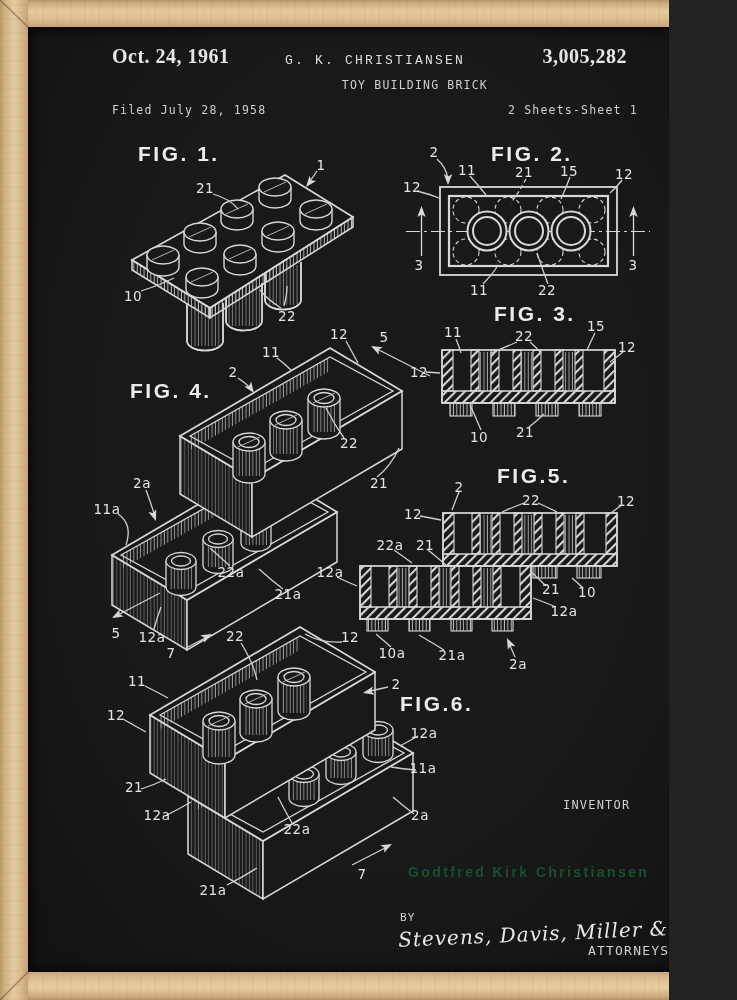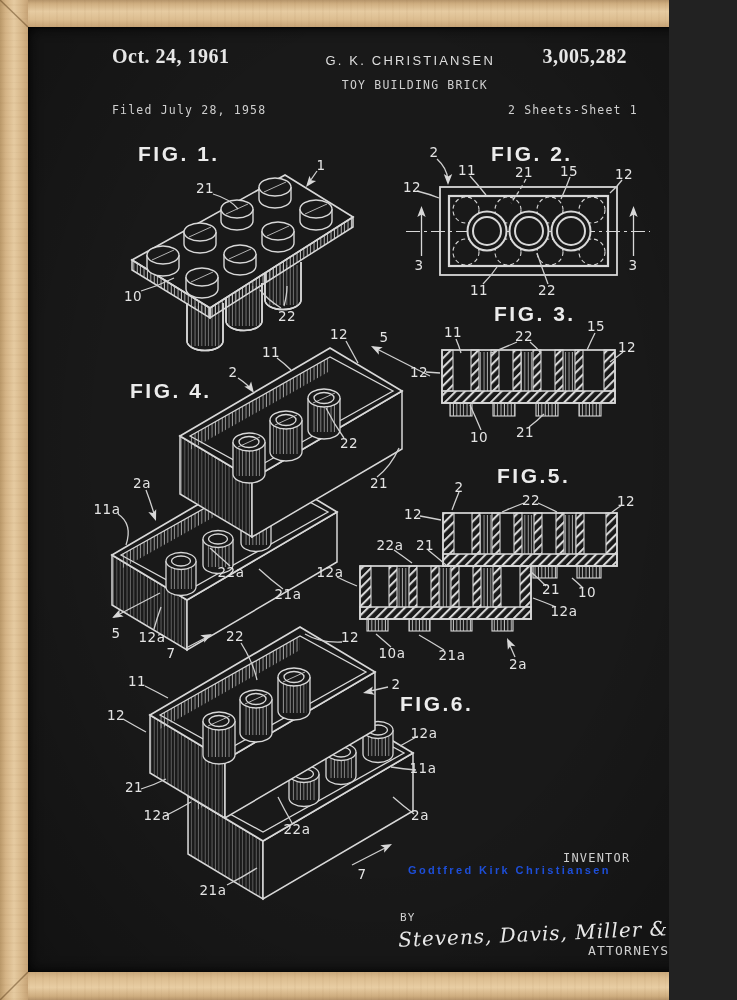"G. K. CHRISTIANSEN" .inv-caps { font-family: none -> Liberation Mono, monospace; text-align: right -> left }
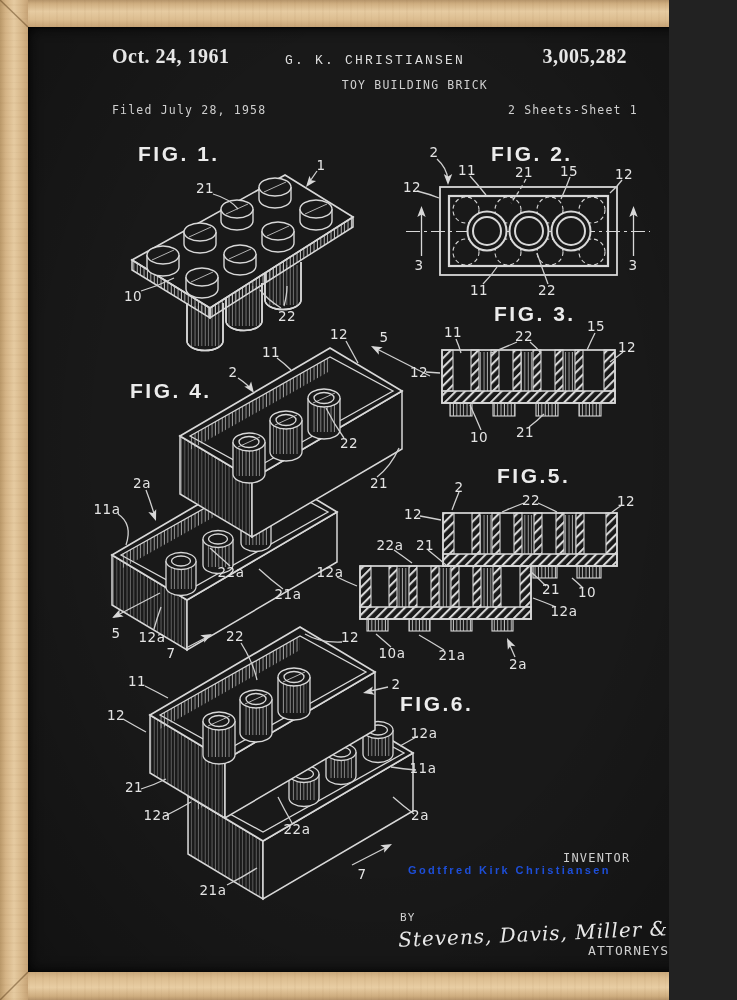"INVENTOR" div.t { top: 851px -> 798px }
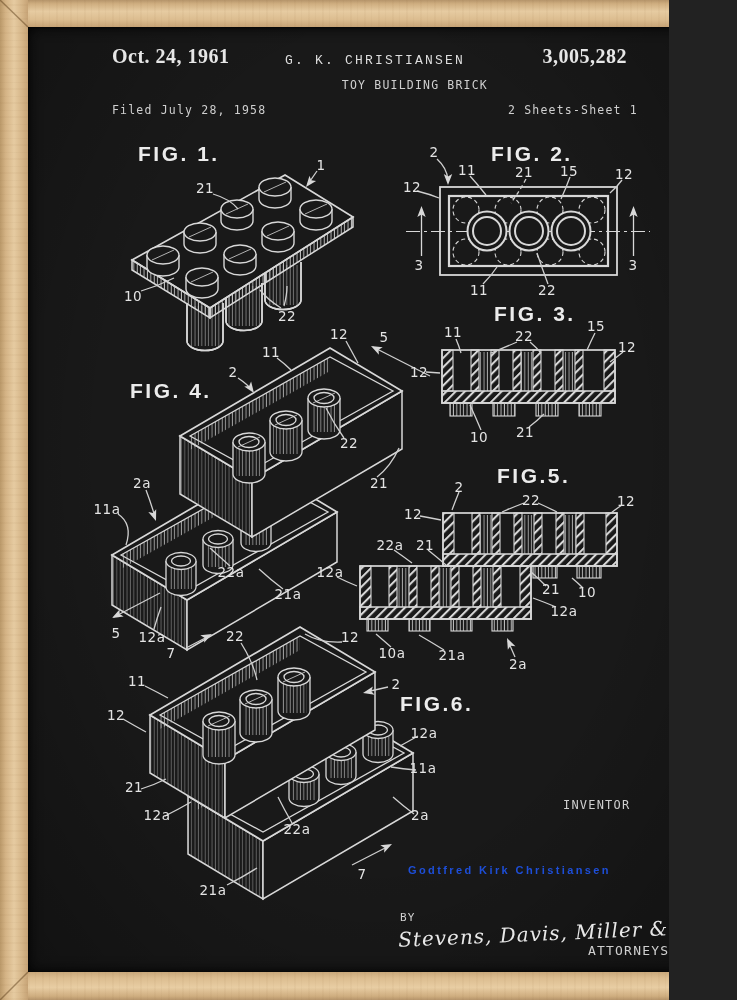"Godtfred Kirk Christiansen" .inventor-name { color: #1d4ed8 -> #14532d; font-size: 11px -> 14px }
